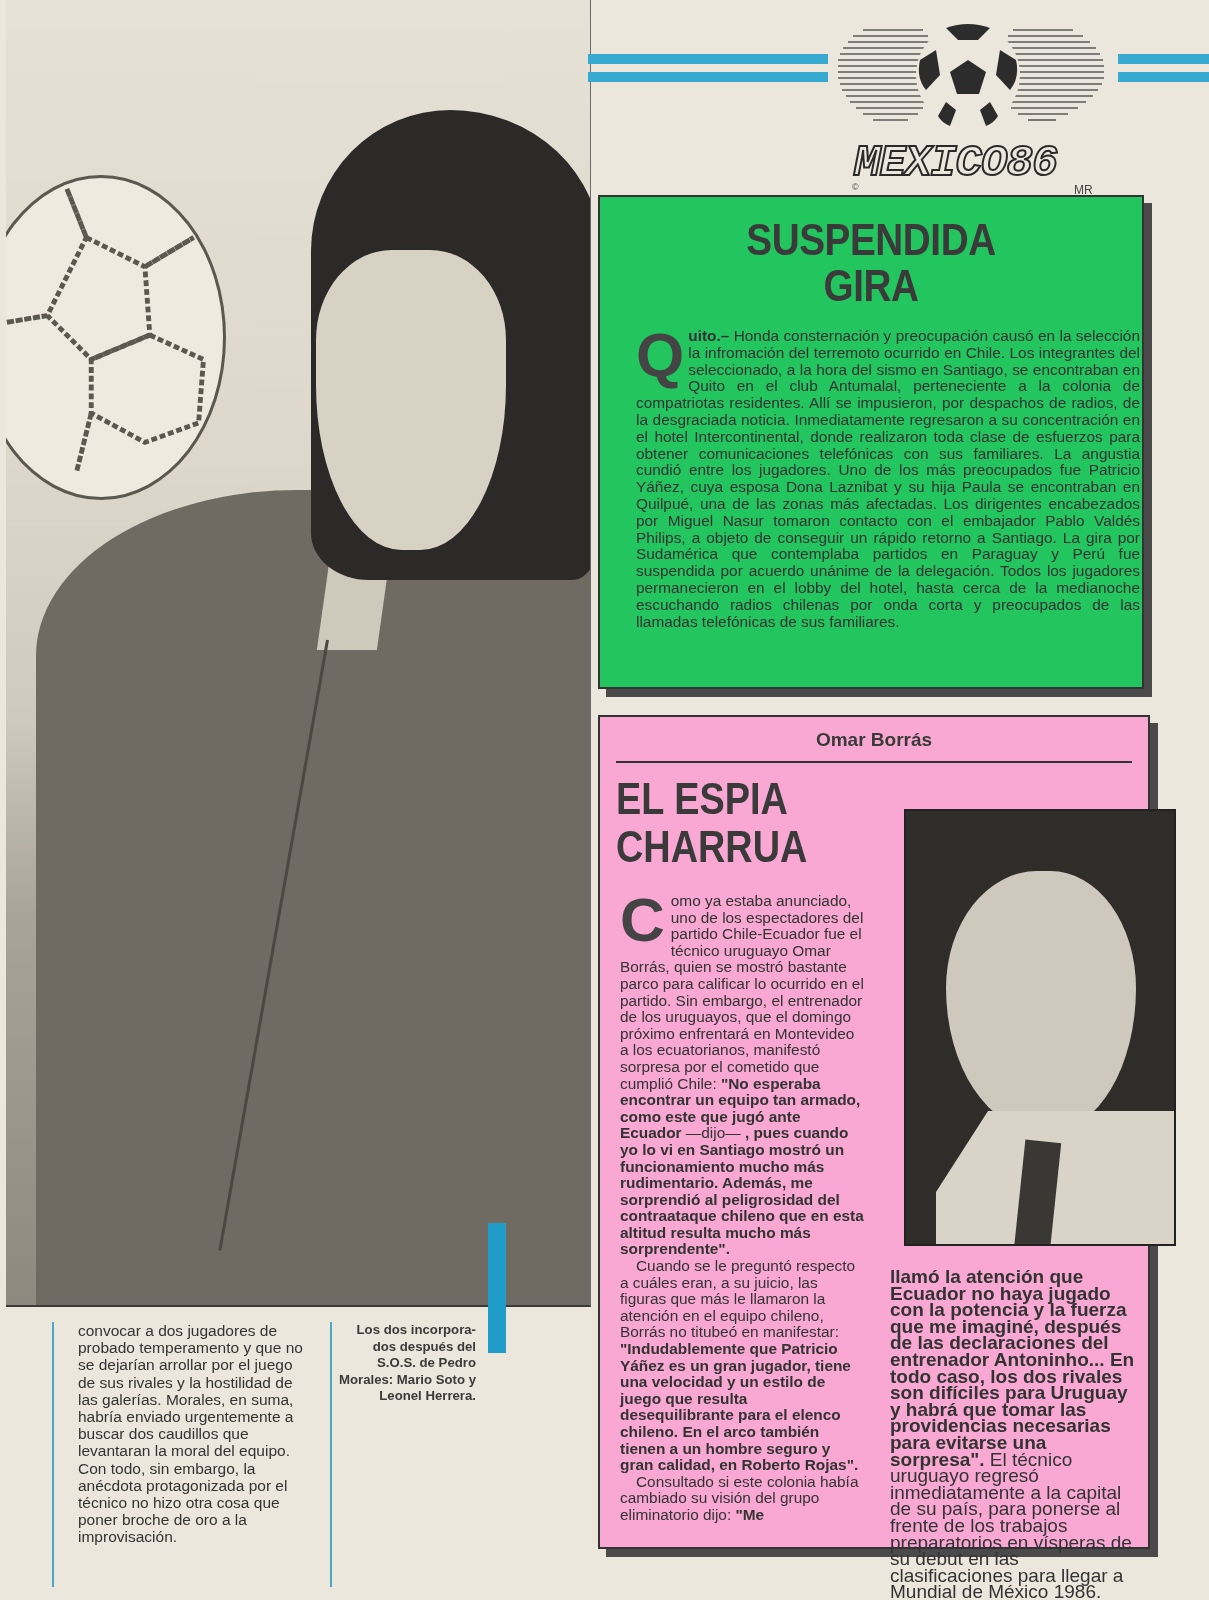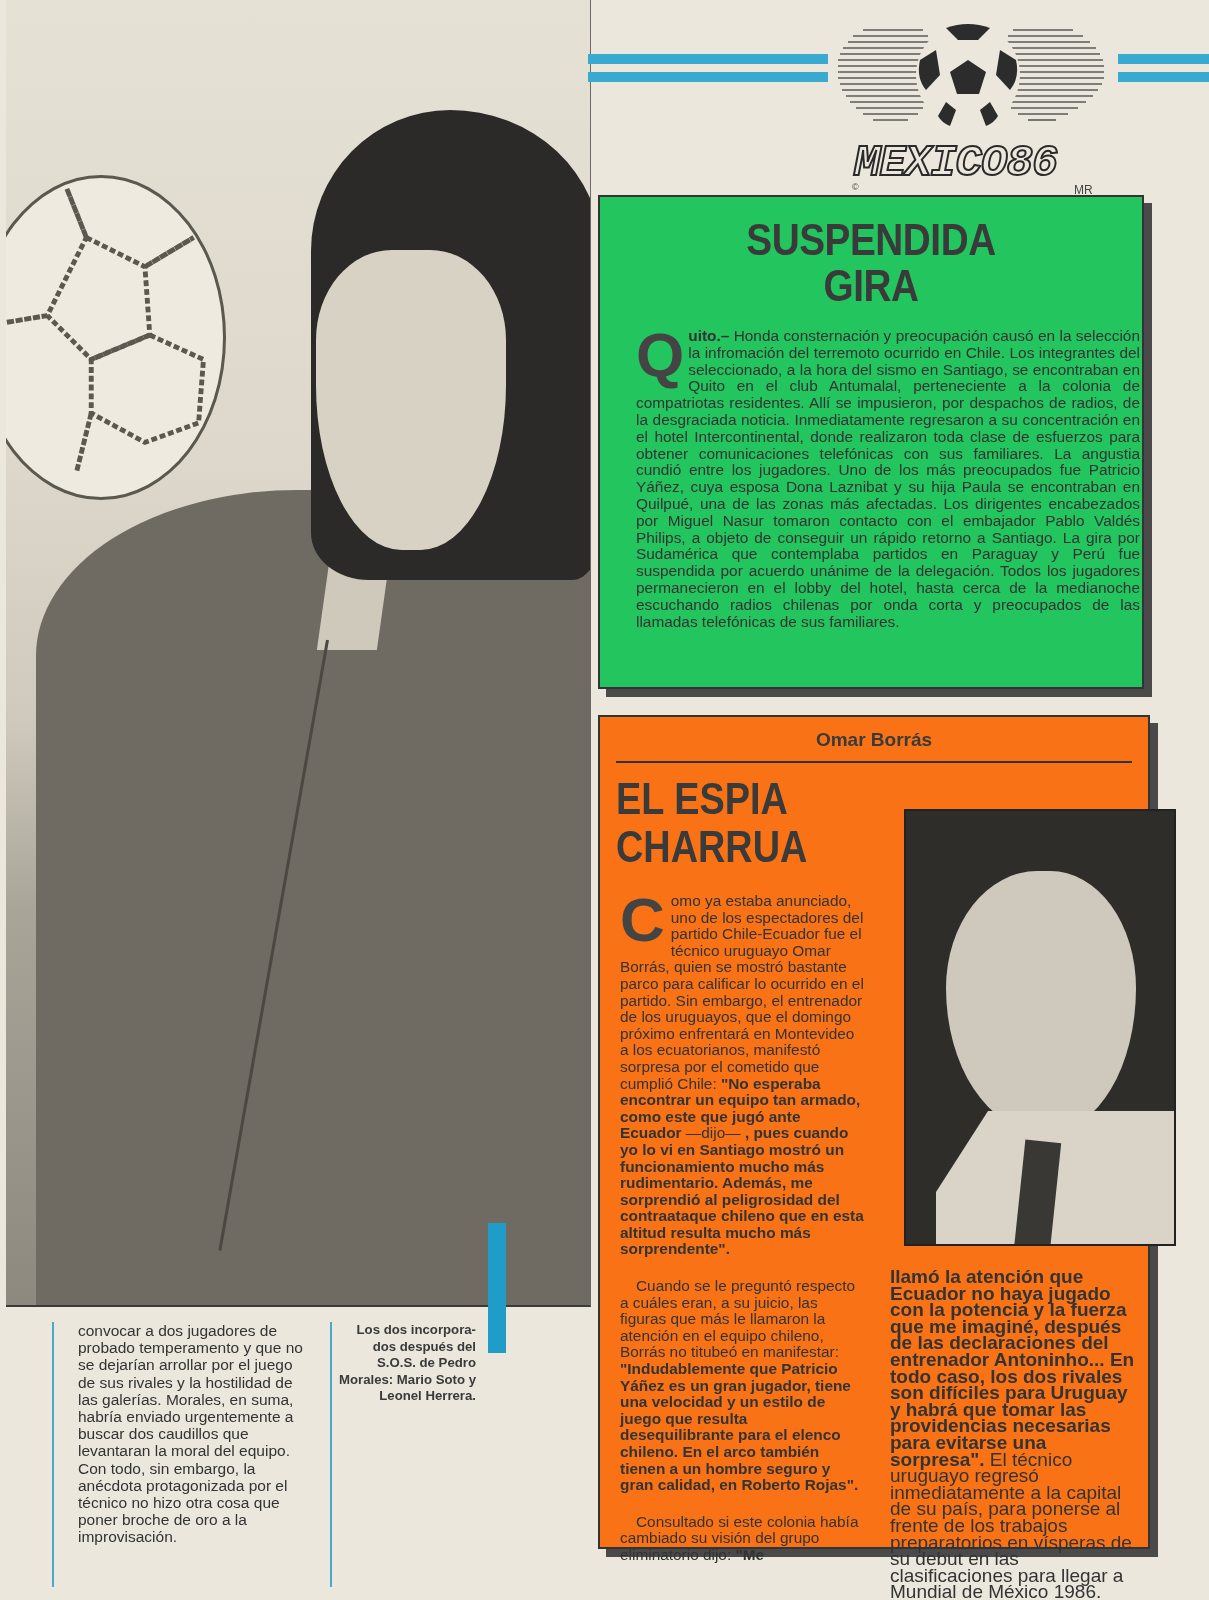"Omar Borrás" .box2 { background: #f97316 -> #f9a8d4 }
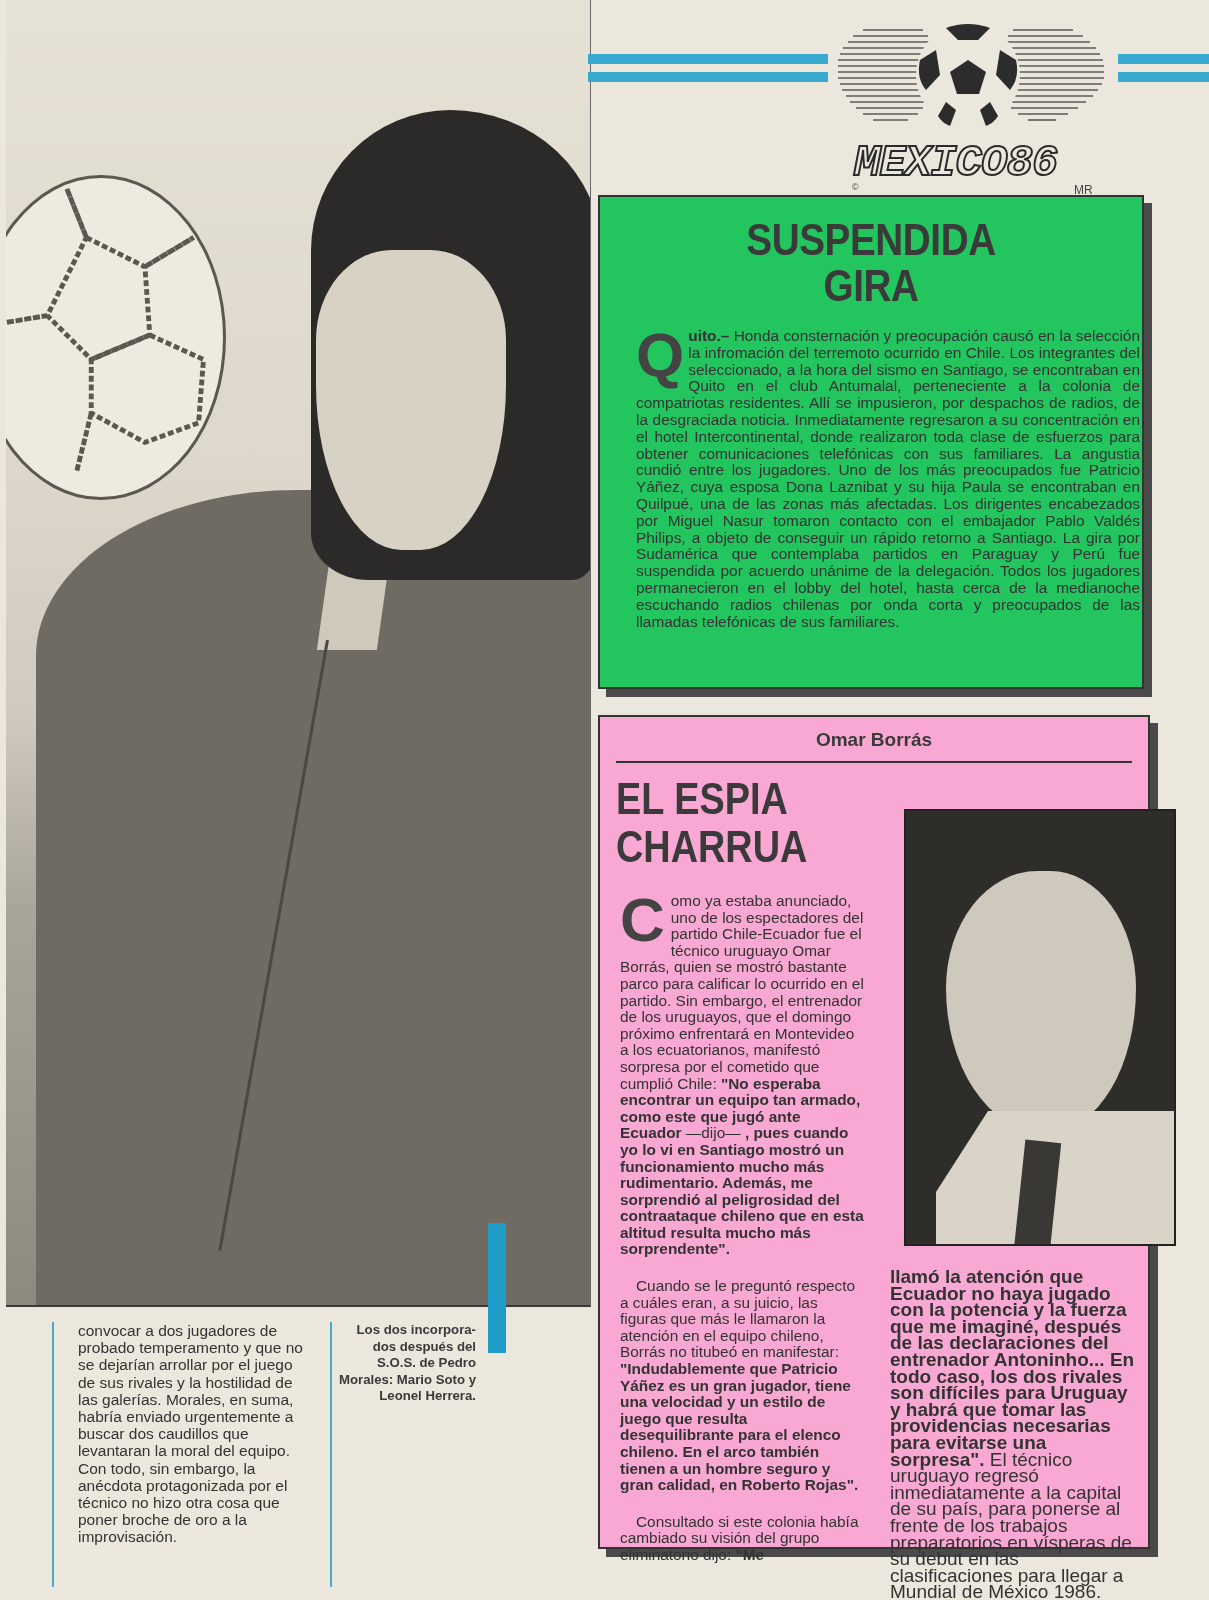"Cuando se le preguntó respecto" .indent { margin-top: 20px -> none }
